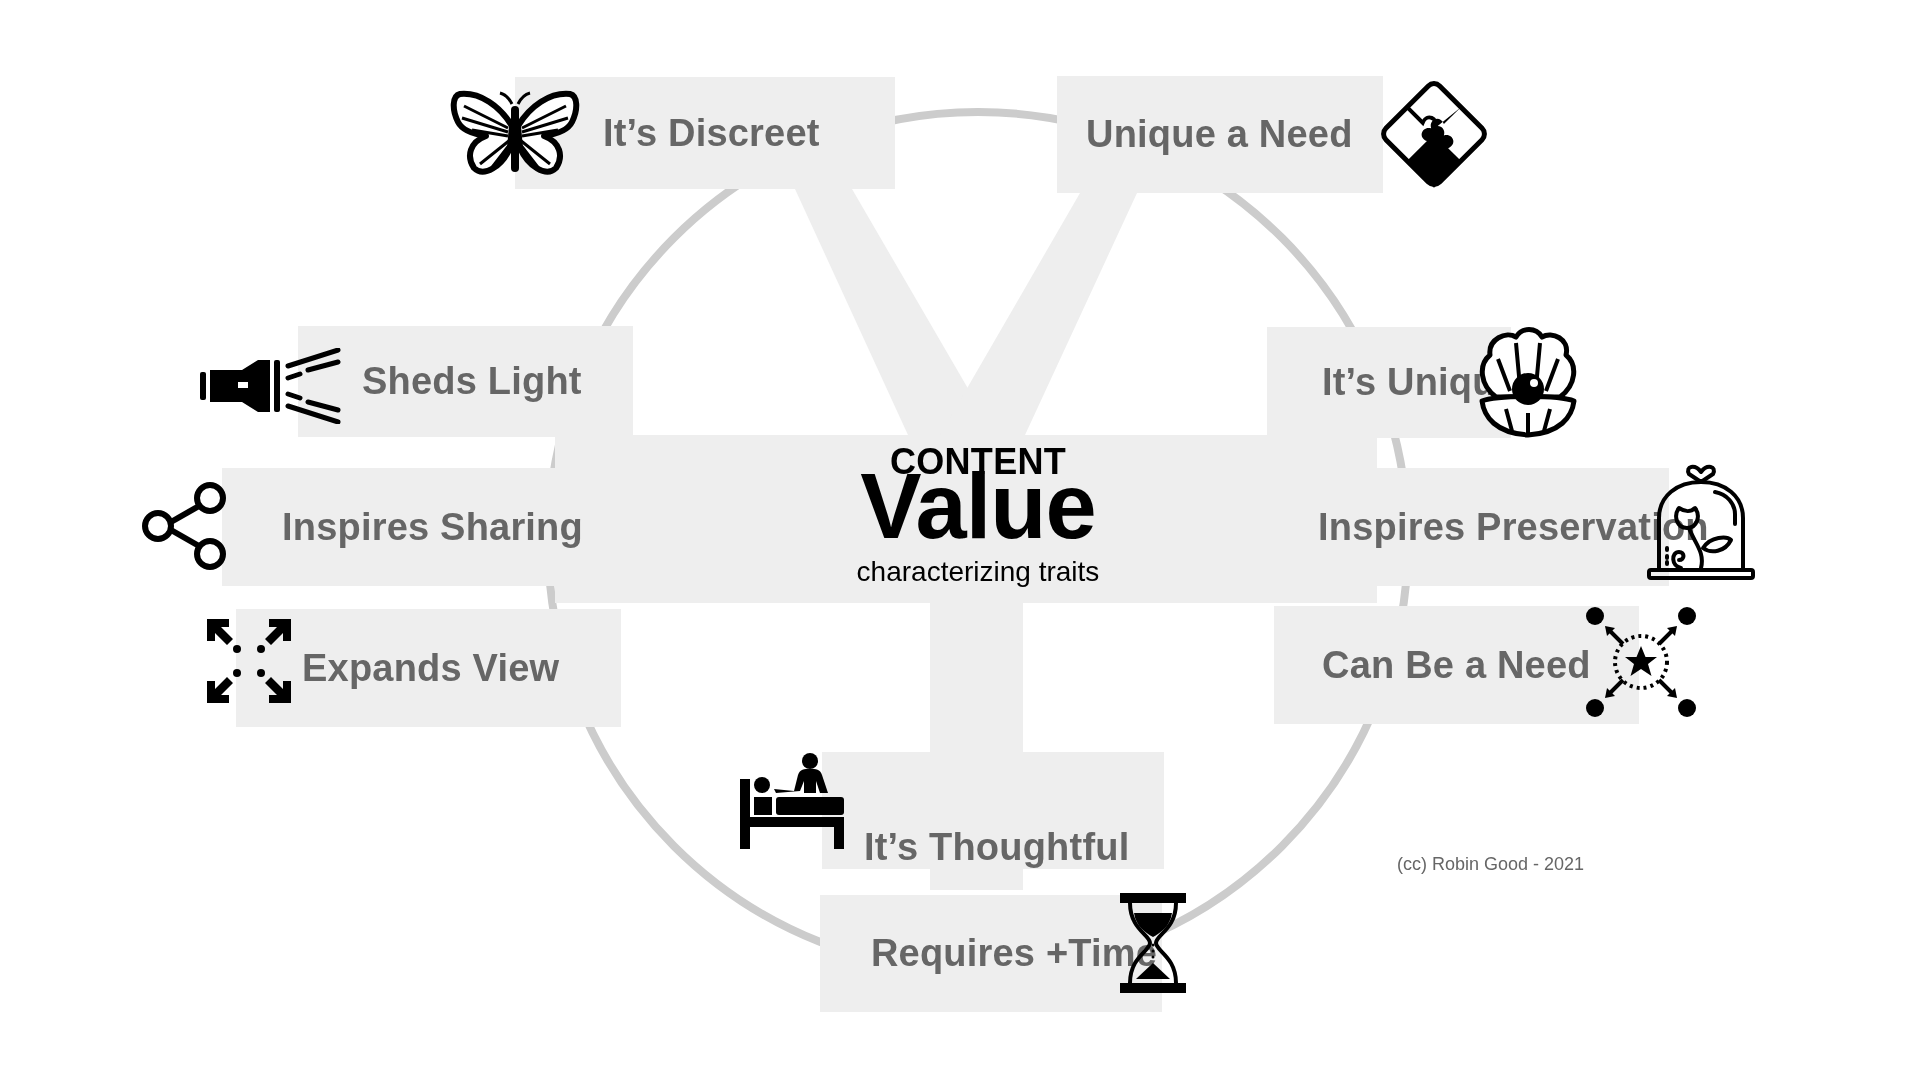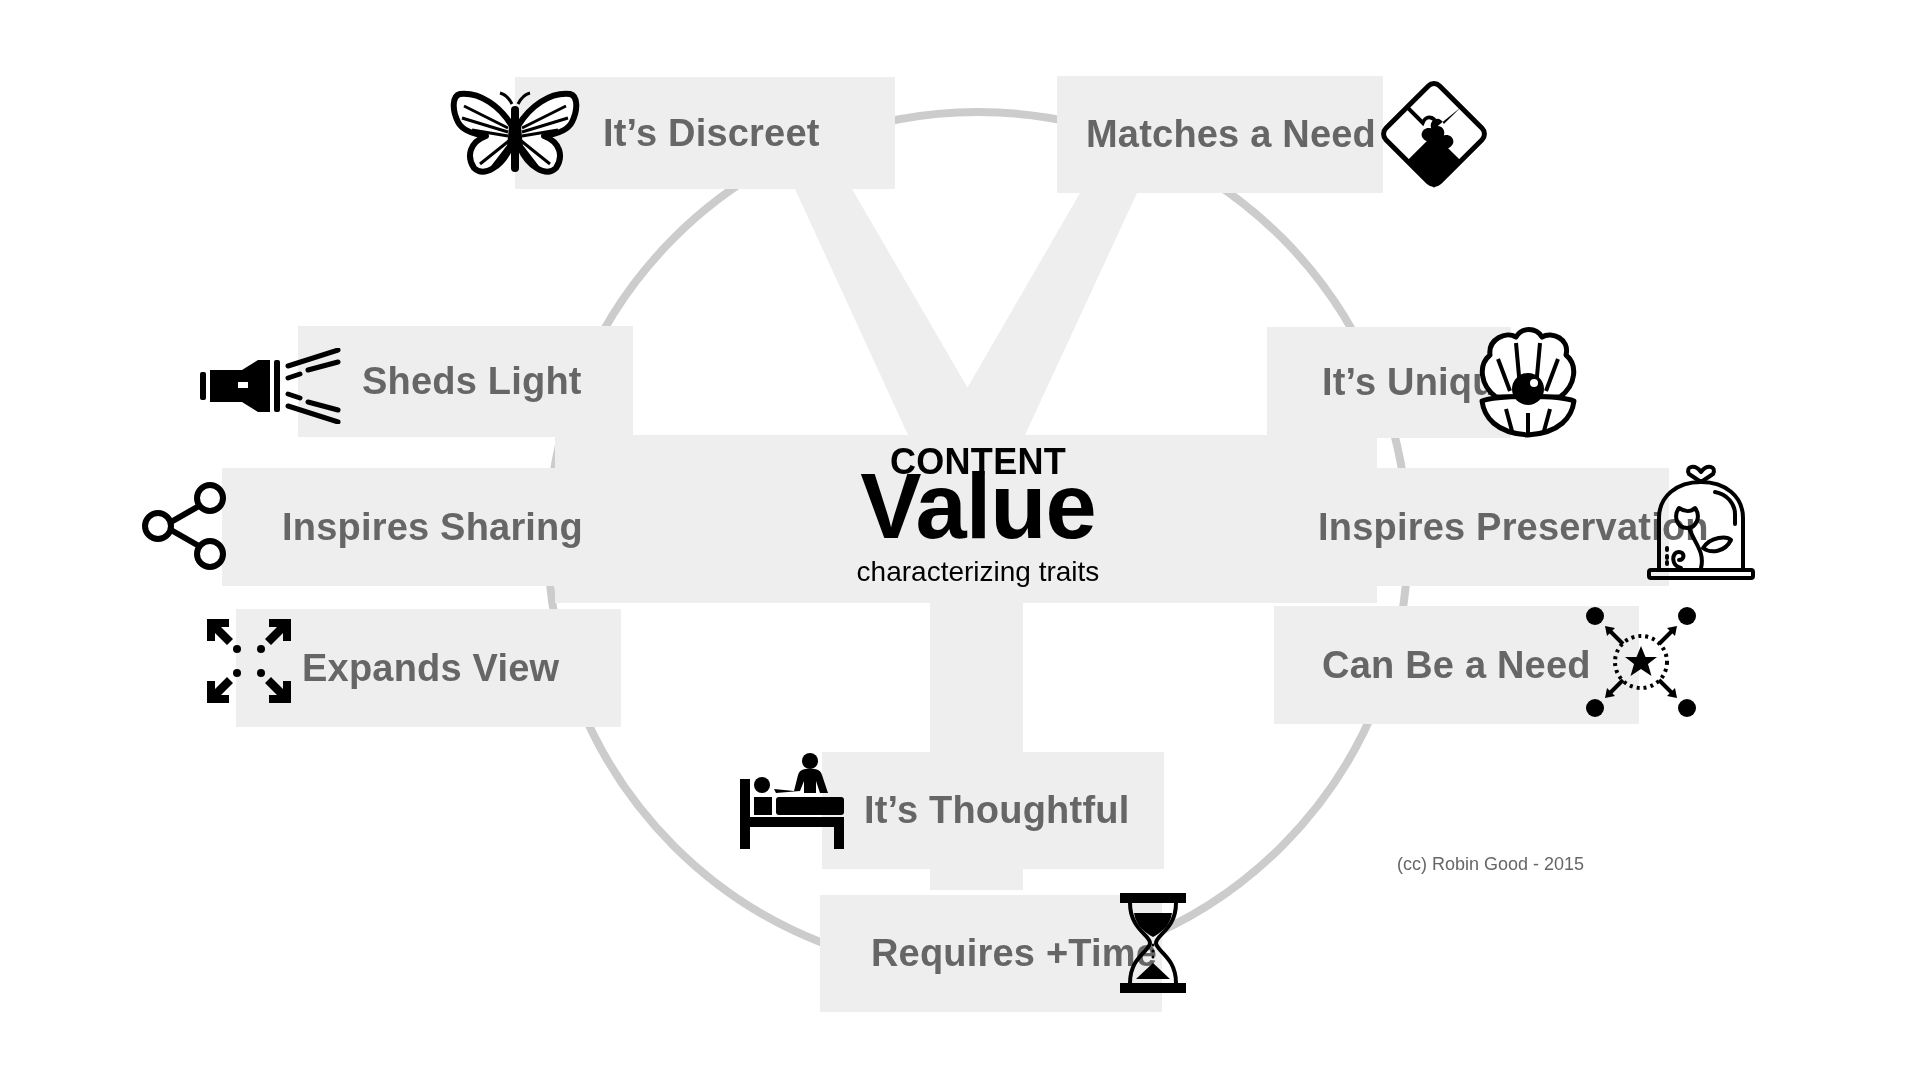"Matches a Need" span.label { text: Matches -> Unique }
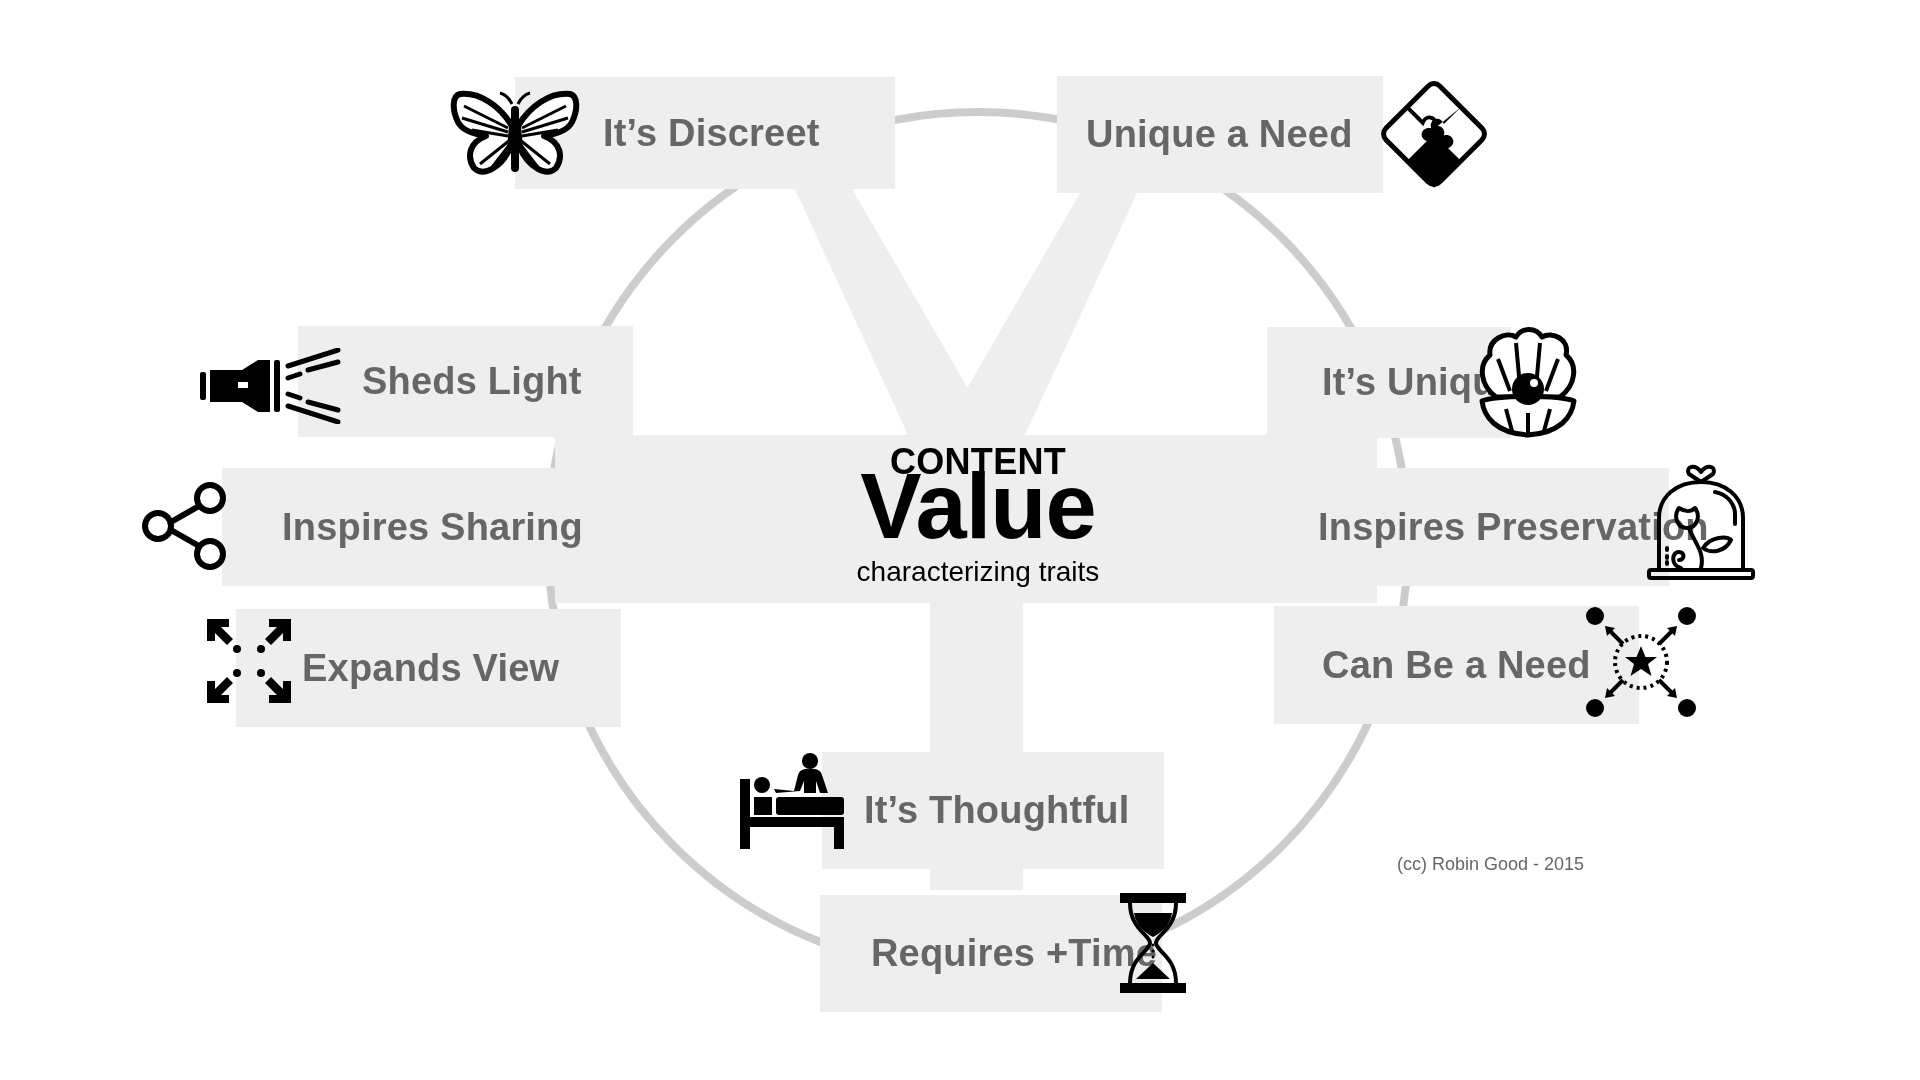"It’s Thoughtful" div.box { align-items: none -> flex-end }
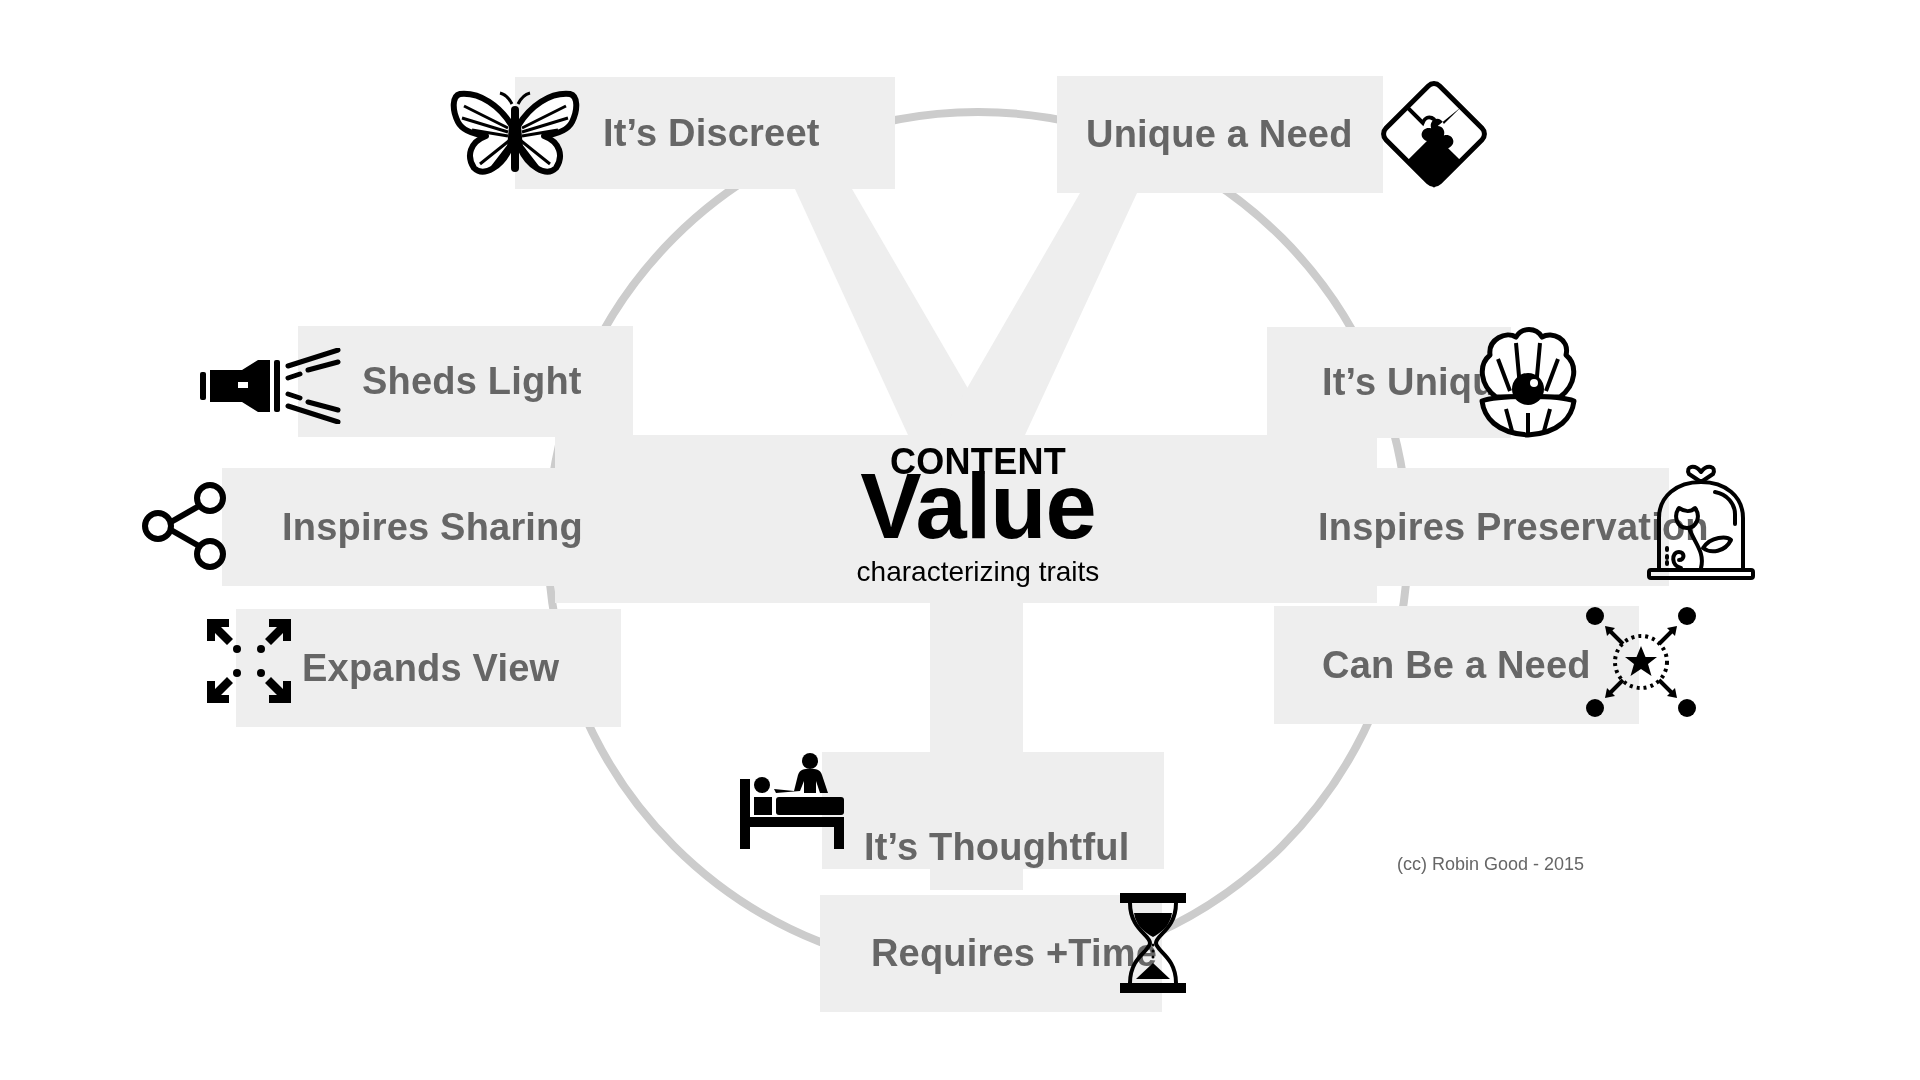"(cc) Robin Good - 2015" div.credit { text: 2015 -> 2021 }
